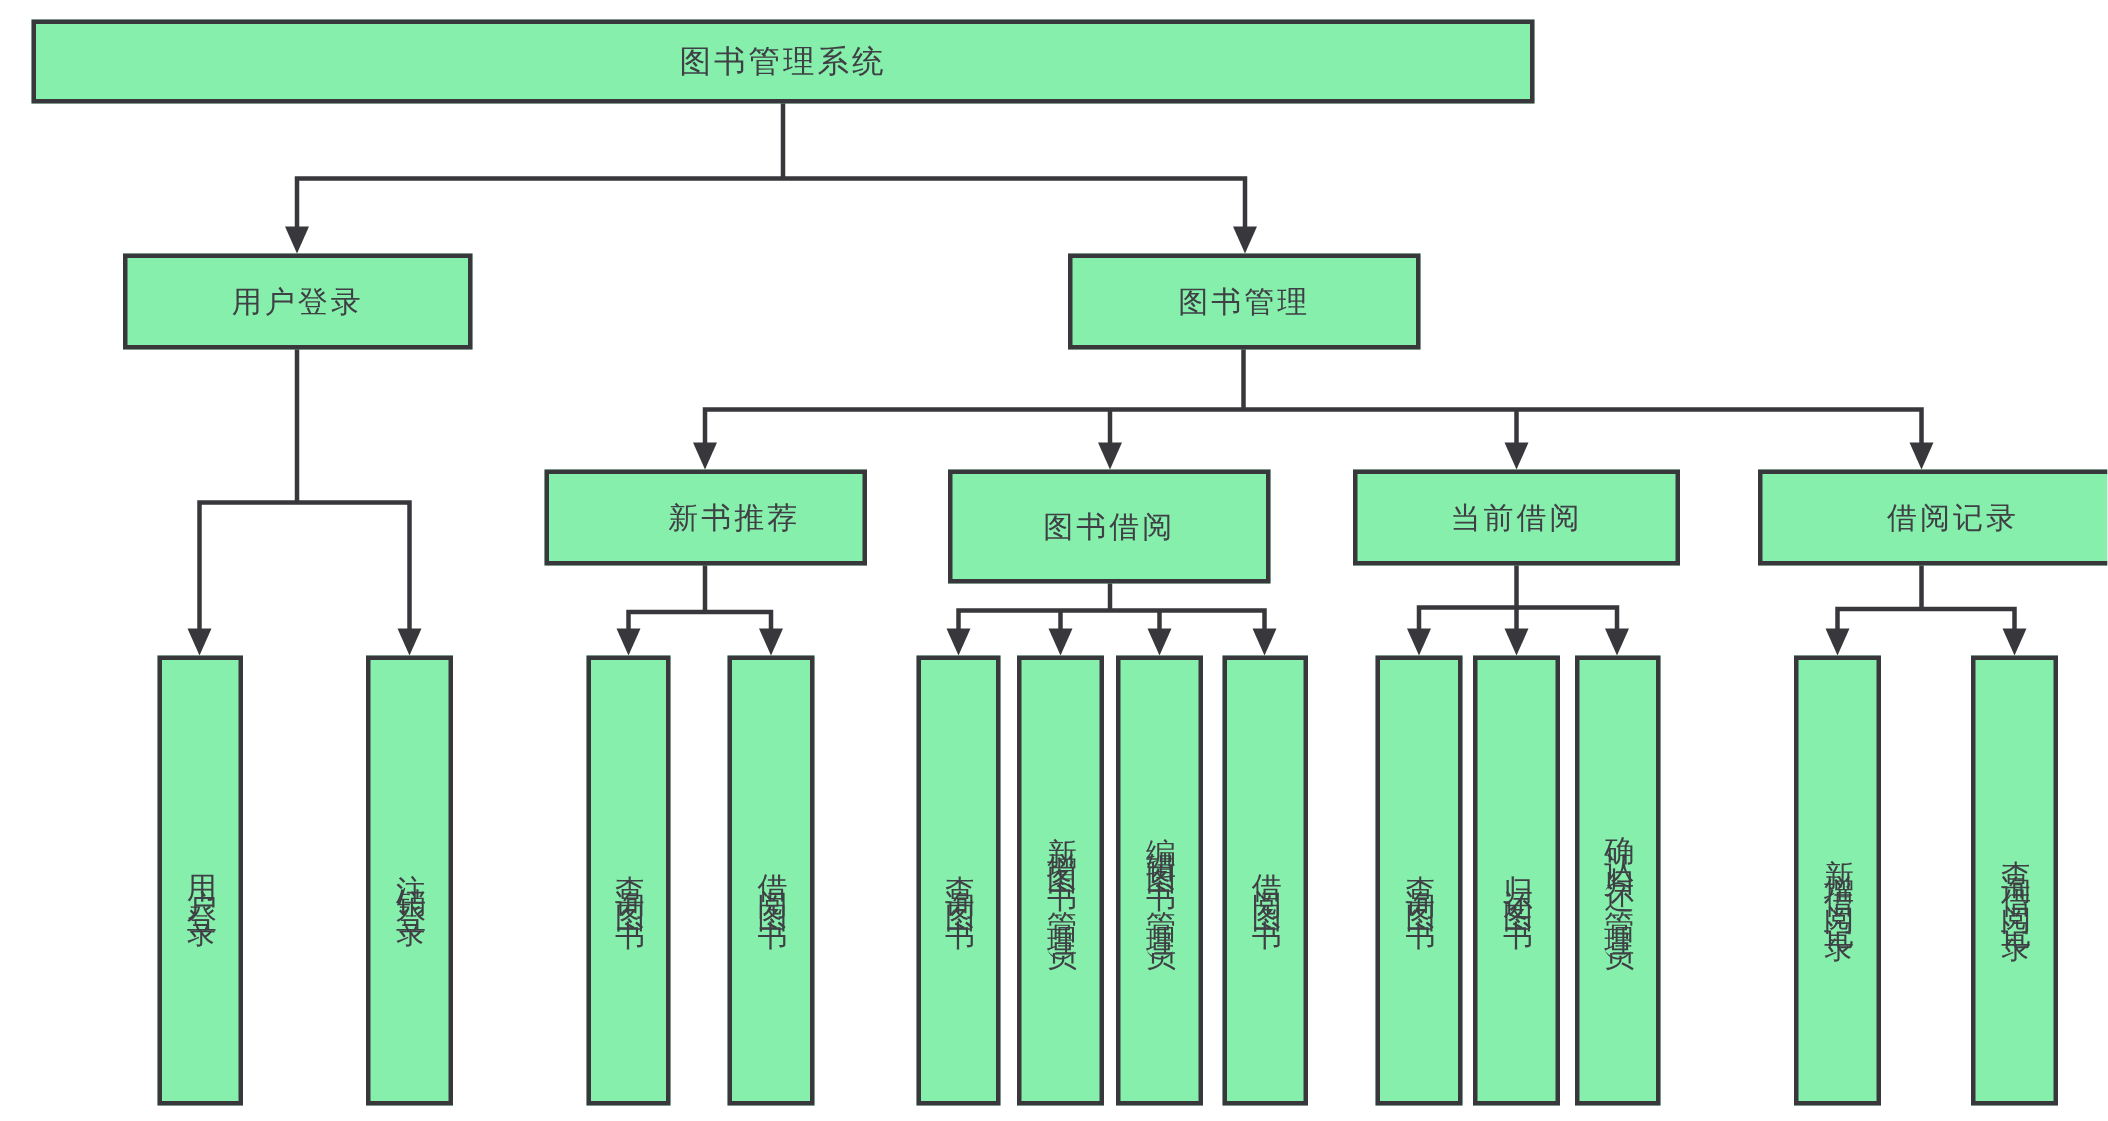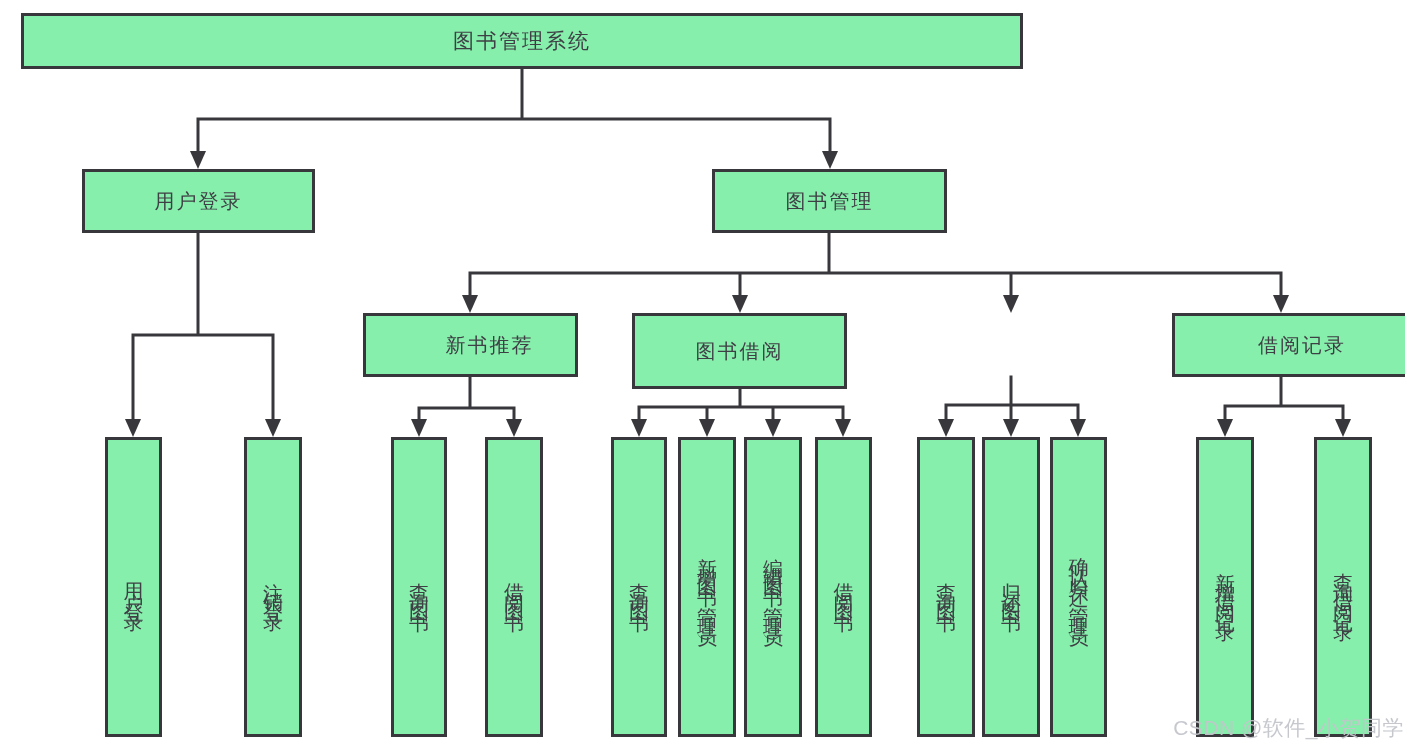"当前借阅" div.box { html: none -> <div> <span>当前借阅</span> </div> }
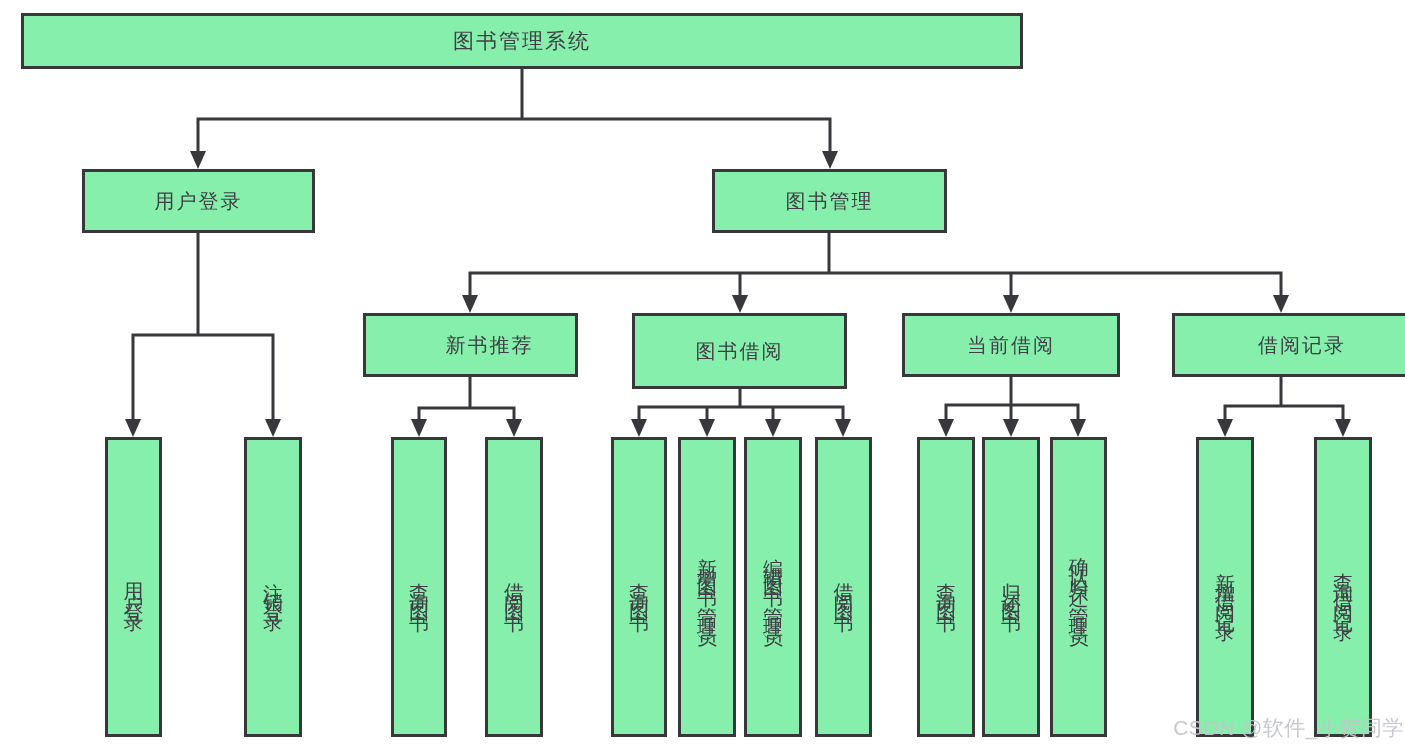"CSDN @软件_小贺同学" div.watermark { html: <div>CSDN @软件_小贺同学</div> -> none }
